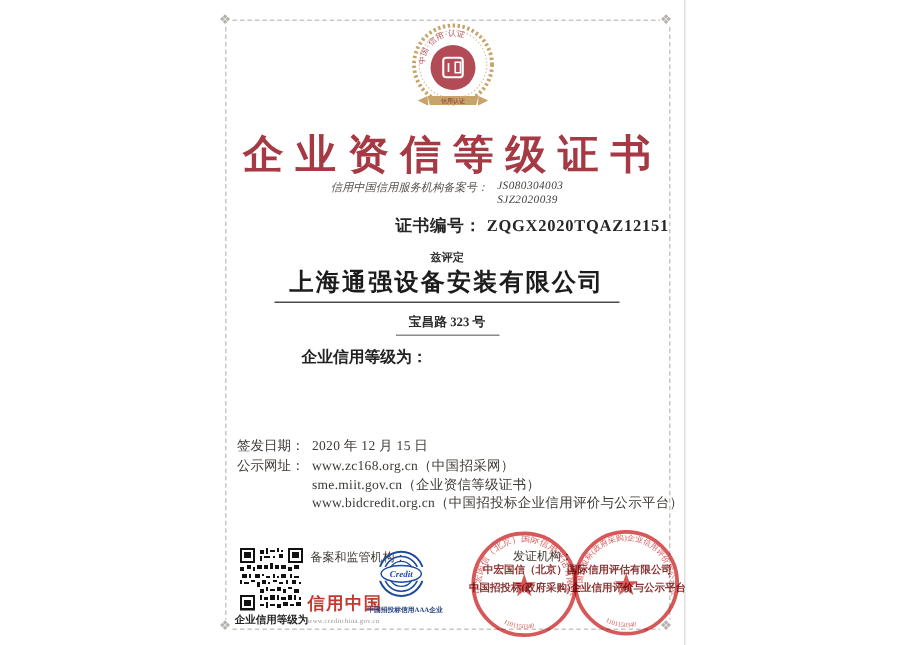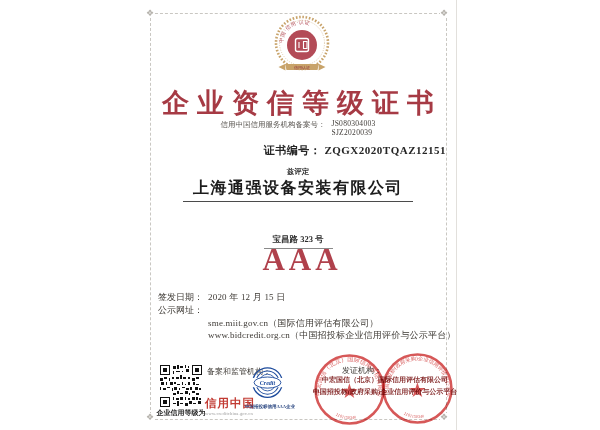"信用中国信用服务机构备案号：" .record { font-style: none -> italic }
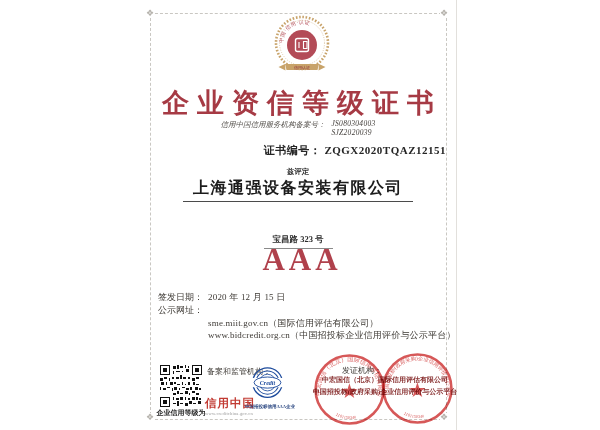"宝昌路 323 号" .address-row { margin-top: 24px -> none }
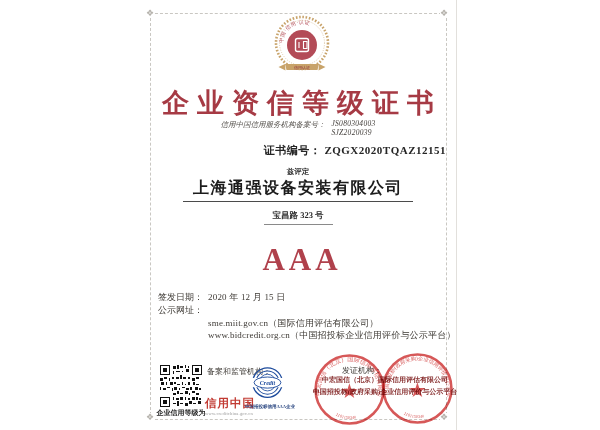"企业信用等级为：" div.grade-label { html: none -> <div>企业信用等级为：</div> }
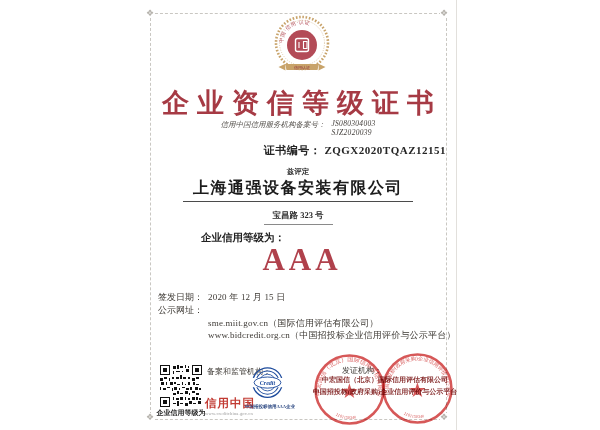"AAA" div.grade-value { html: <div>AAA</div> -> none }
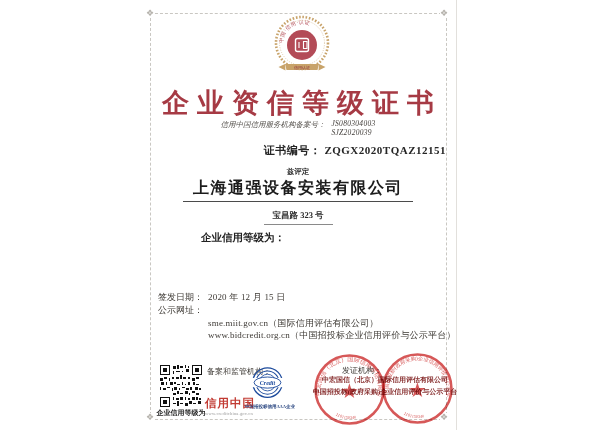"www.zc168.org.cn（中国招采网）" span.dv { html: none -> <span>www.zc168.org.cn（中国招采网）</span> }
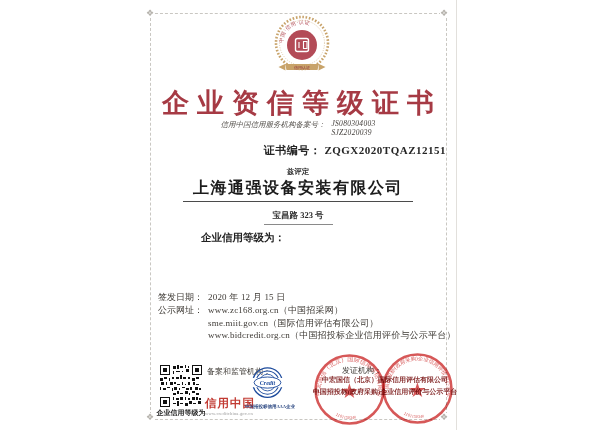"sme.miit.gov.cn（国际信用评估有限公司）" span.dv { text: 国际信用评估有限公司 -> 企业资信等级证书 }
